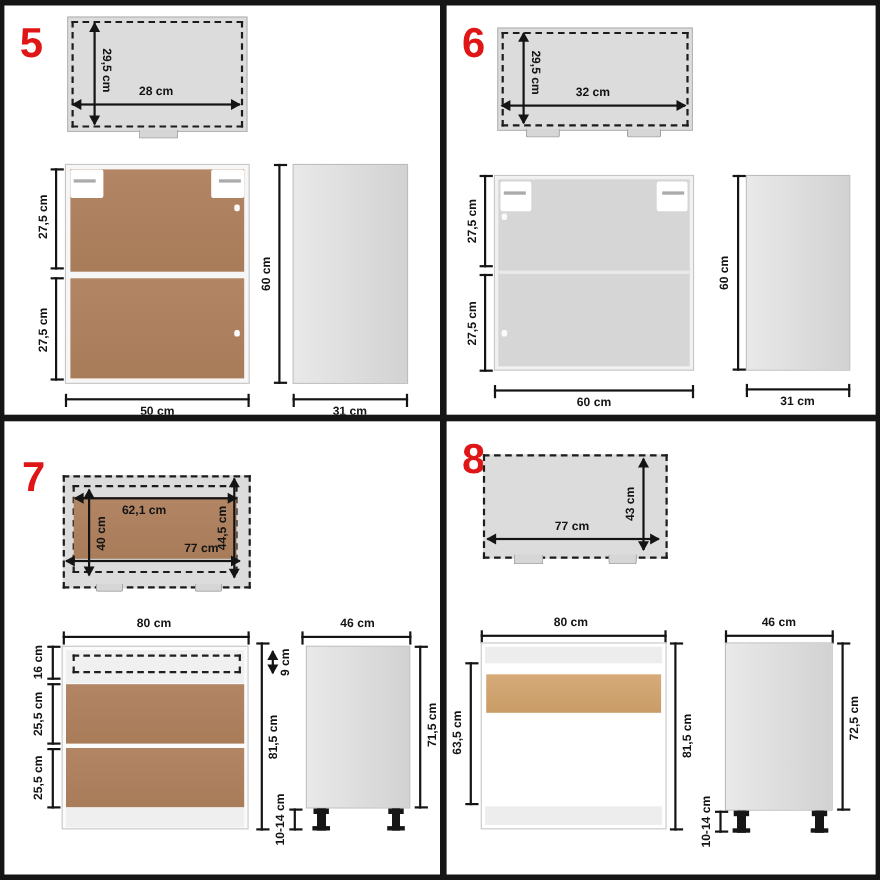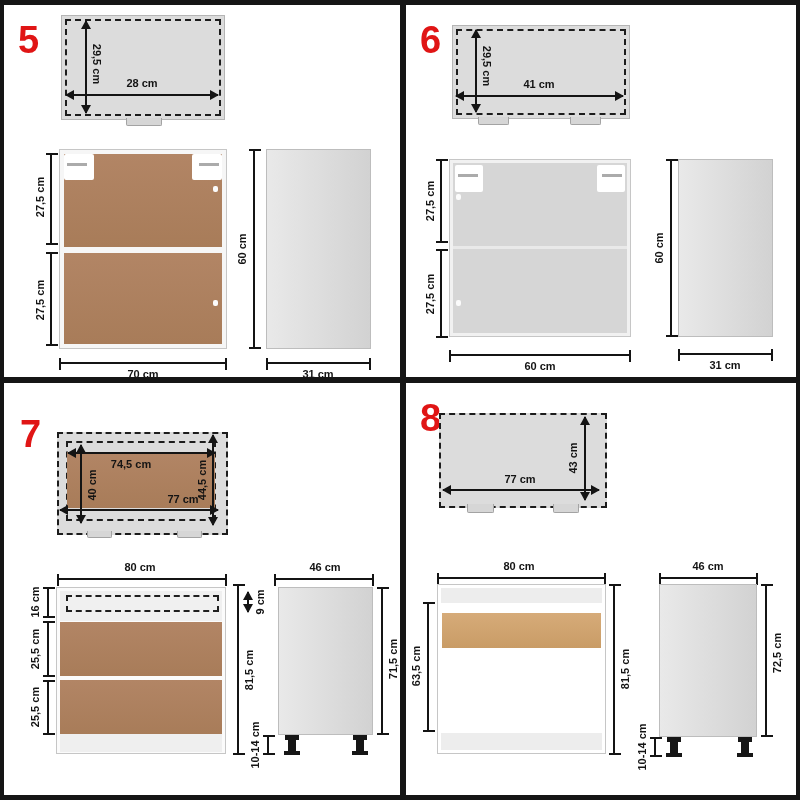"41 cm" div.lbl { text: 41 -> 32 }
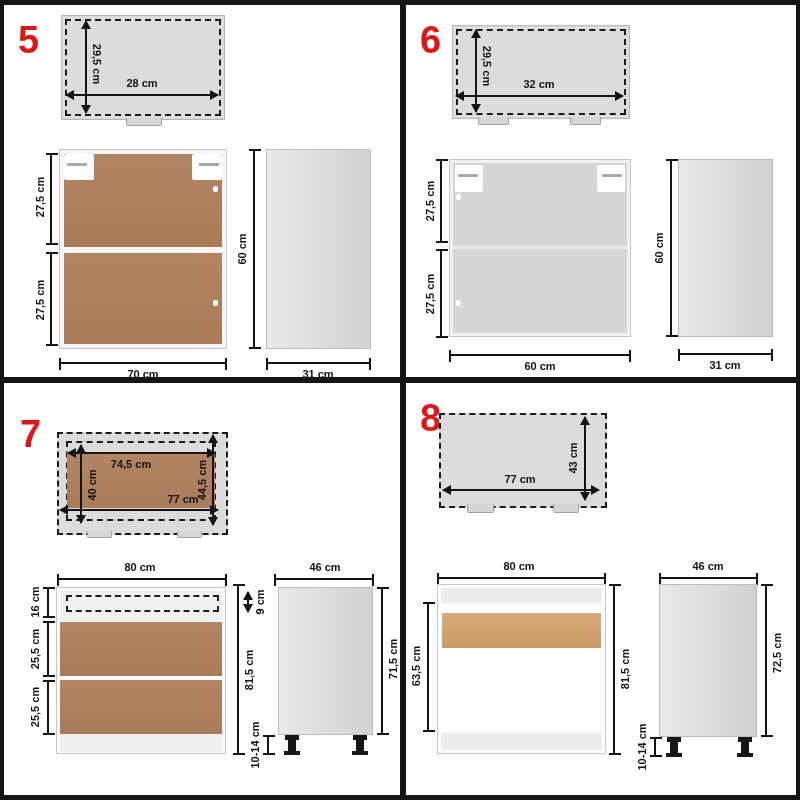"70 cm" div.lbl { text: 70 -> 50 }
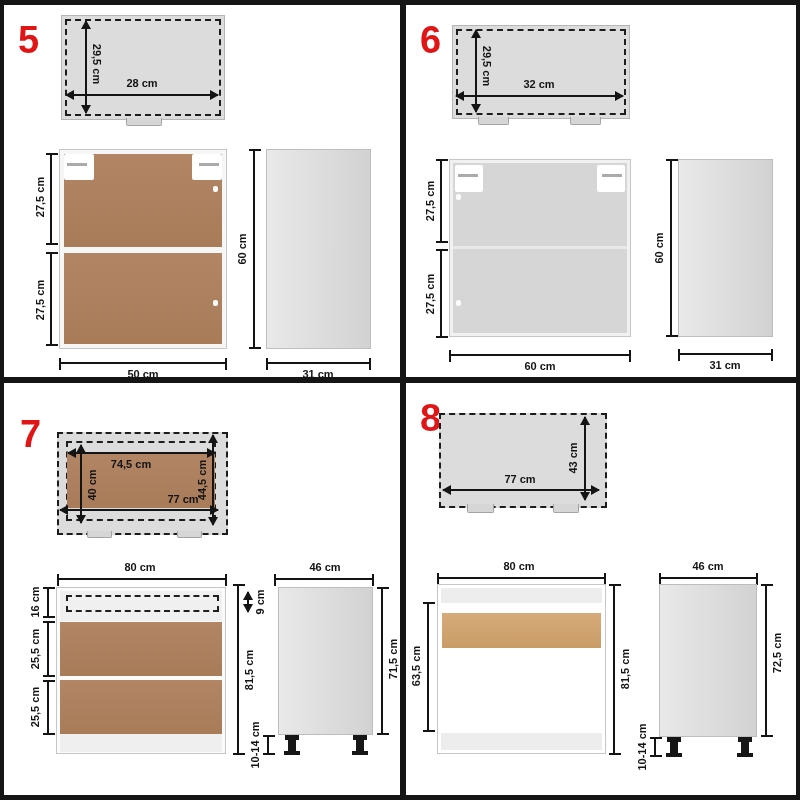"74,5 cm" div.lbl { text: 74,5 -> 62,1 }
